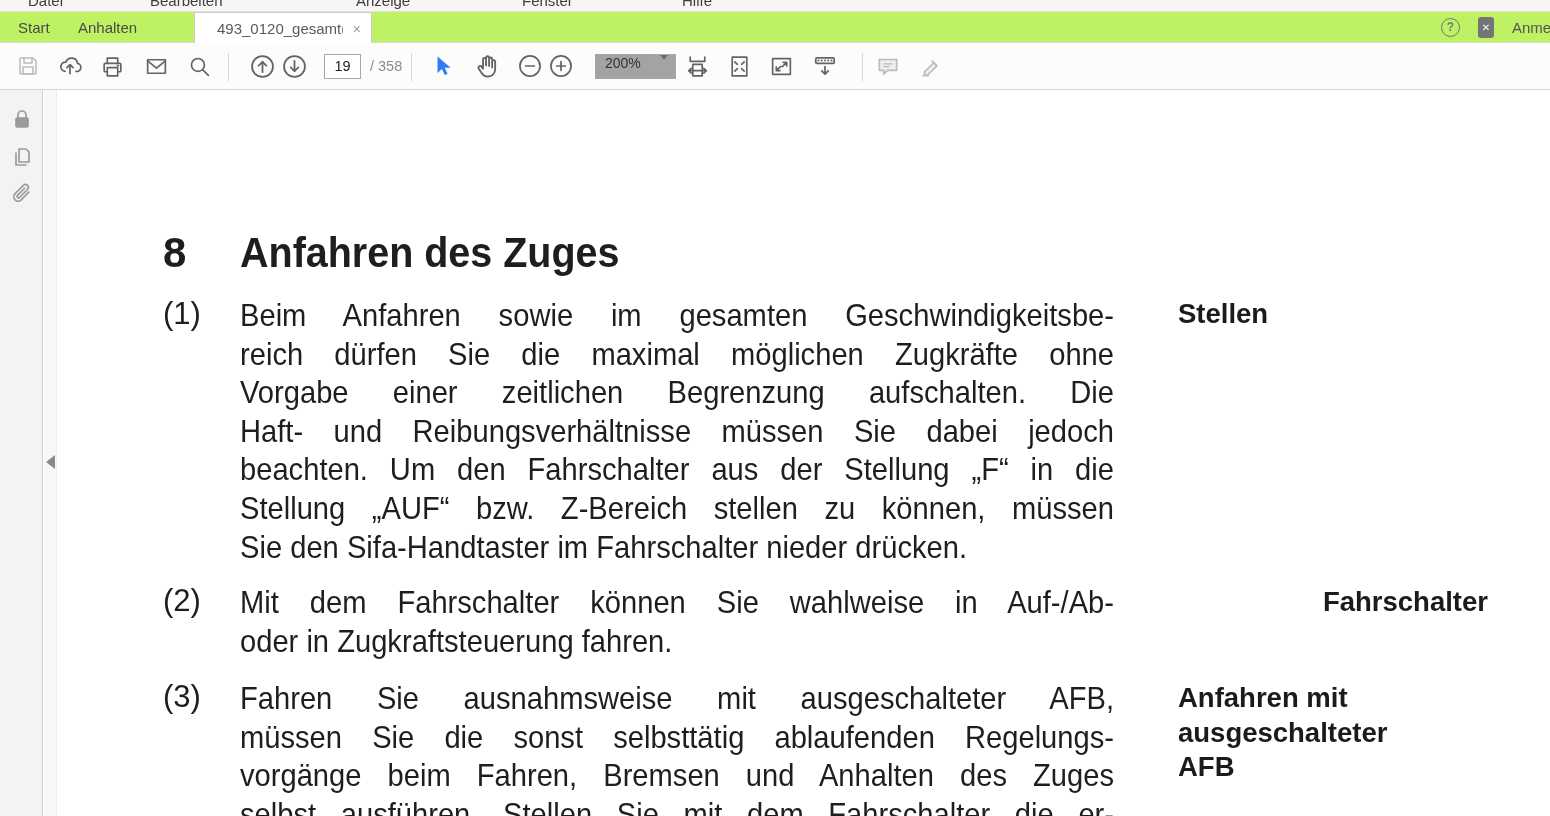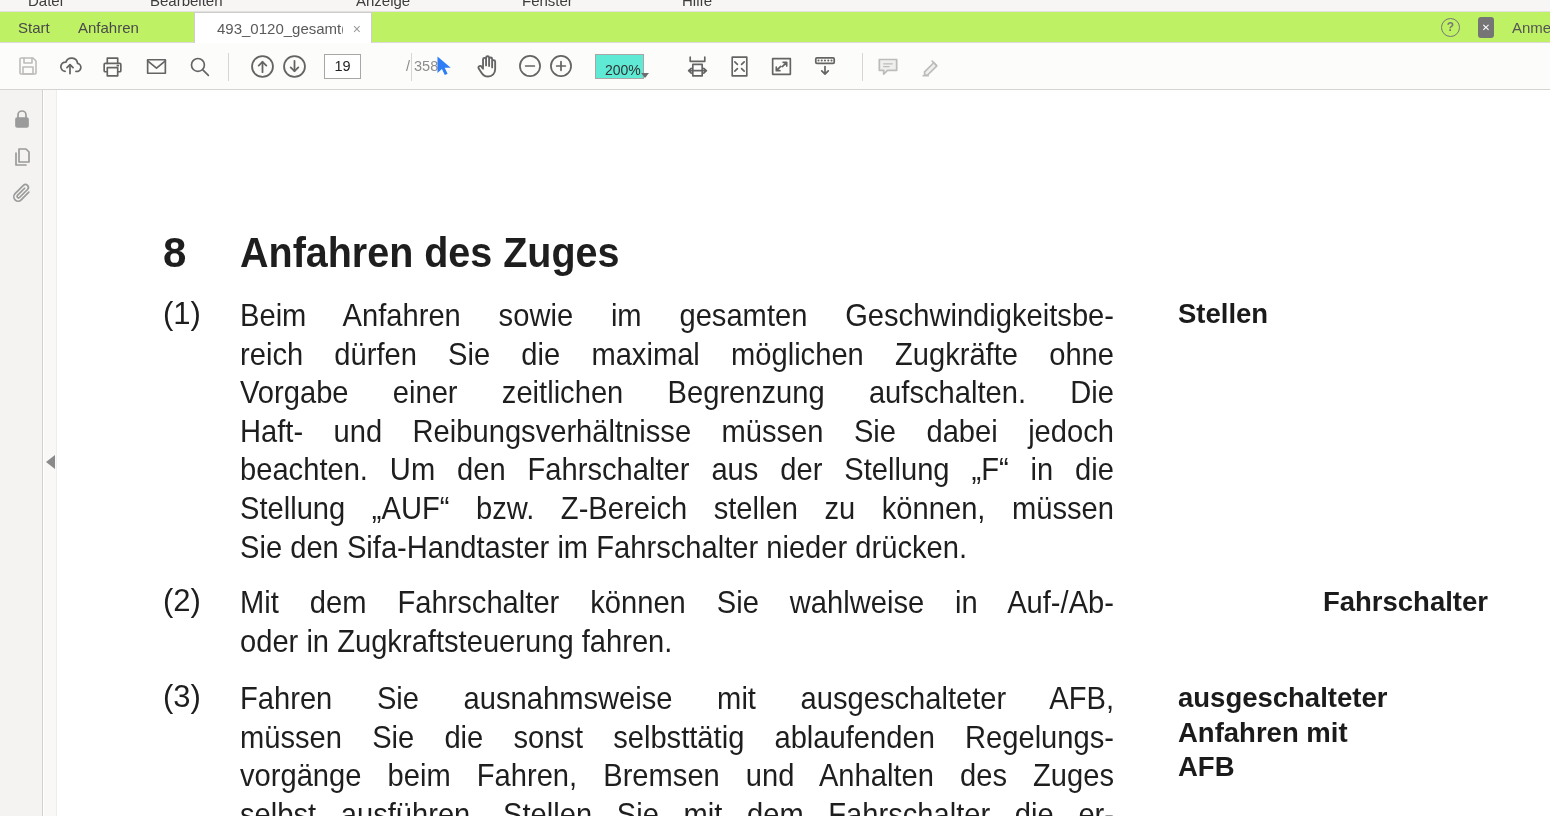"Anfahren" span.tab-plain { text: Anfahren -> Anhalten }
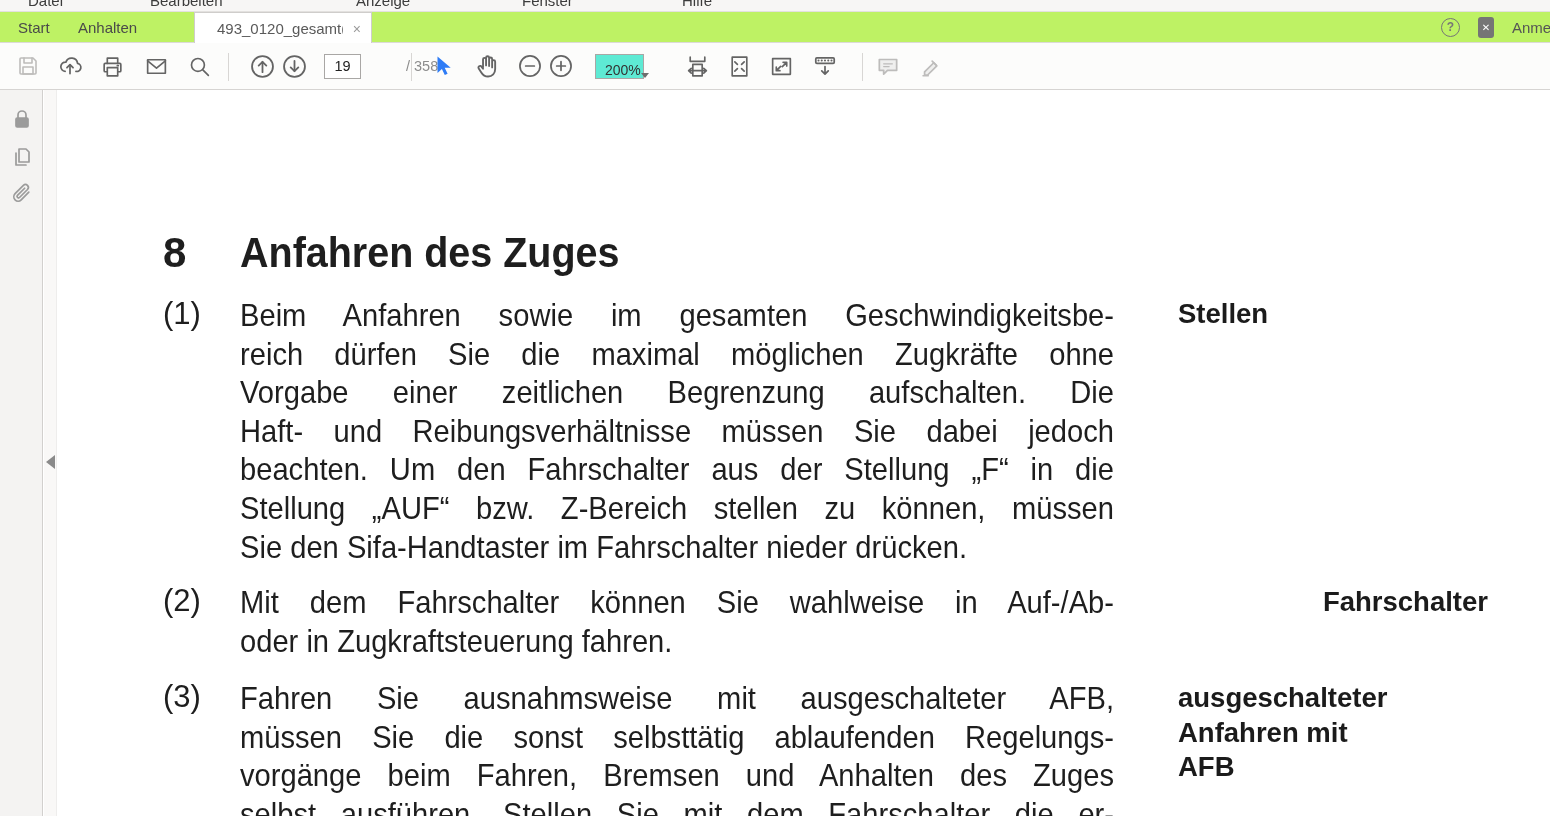"/ 358" .page-total { margin-left: 36px -> none }
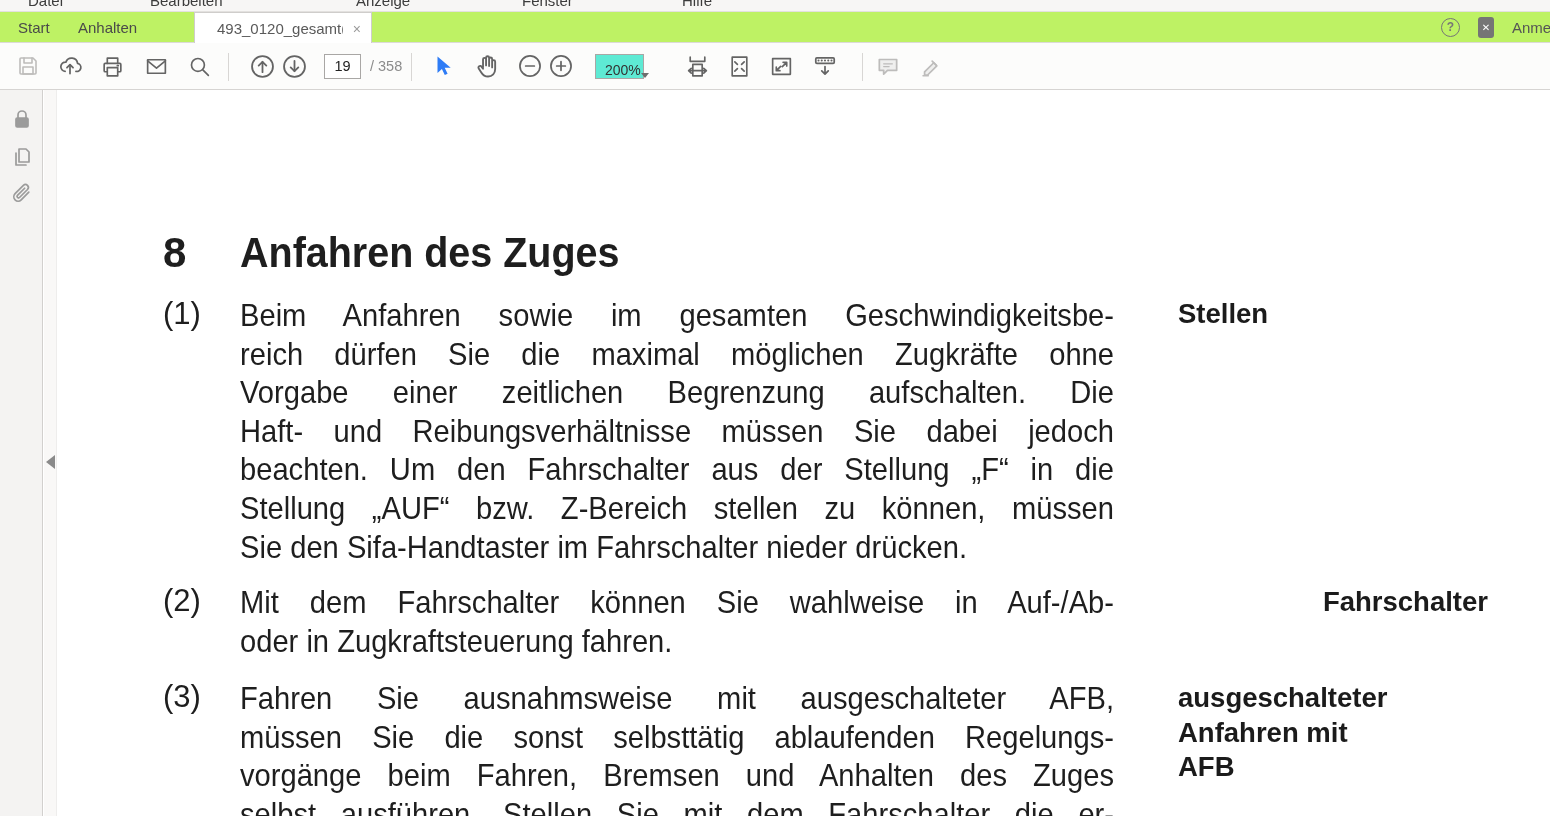"200%" .zoom-box { align-items: flex-end -> flex-start; background: #5eead4 -> #a3a3a3; width: 49px -> 81px }
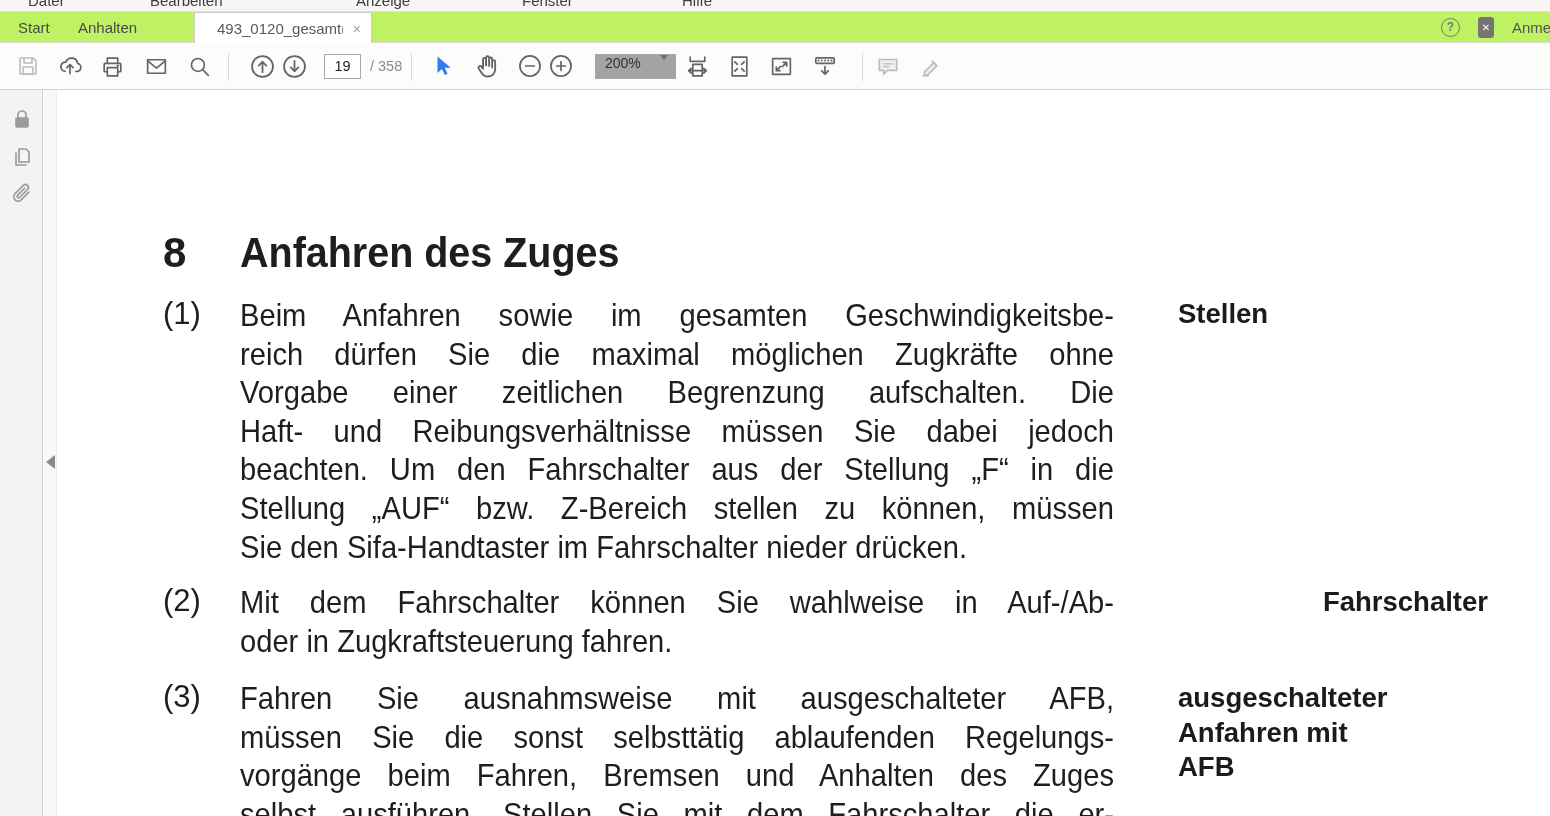"ausgeschalteter" div { order: before "Anfahren mit" -> after "Anfahren mit" }
